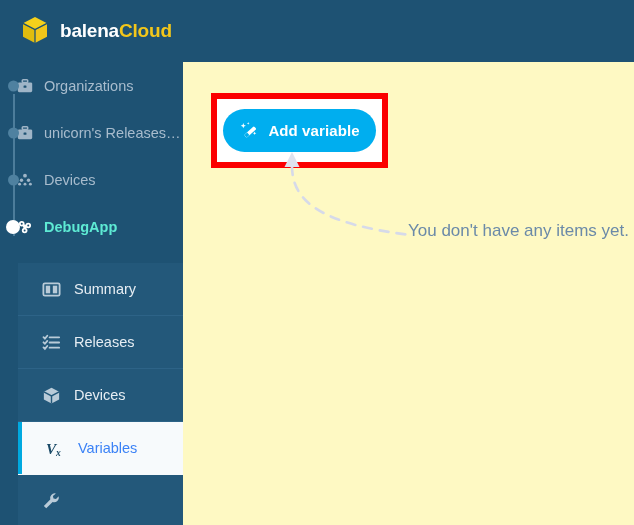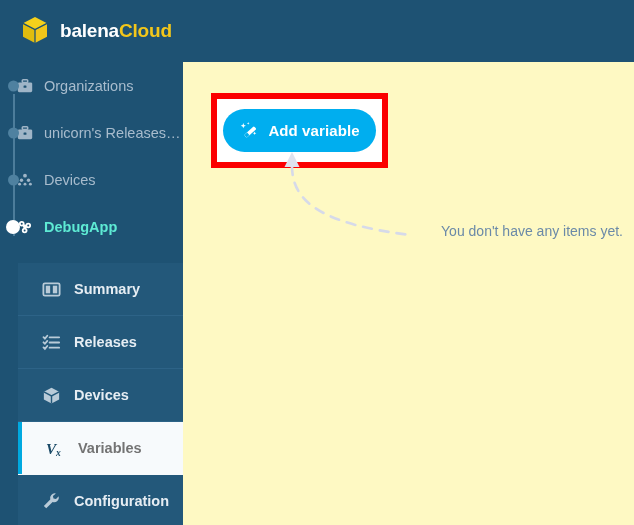"You don't have any items" .empty-msg { font-size: 14px -> 17px; text-align: right -> left }
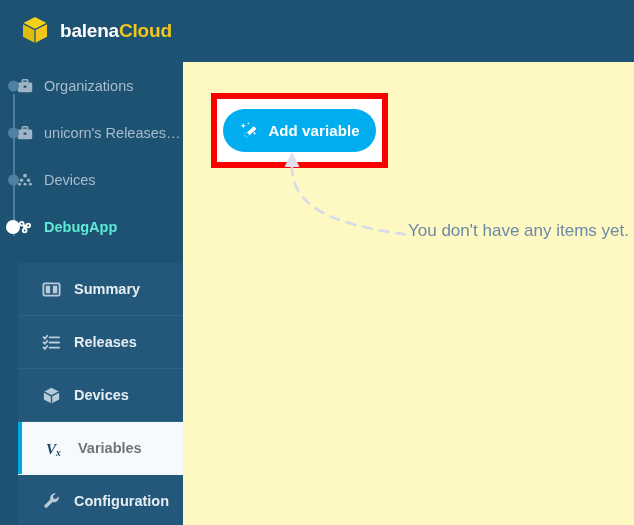"Summary" .menu-item .m-label { font-weight: bold -> normal }
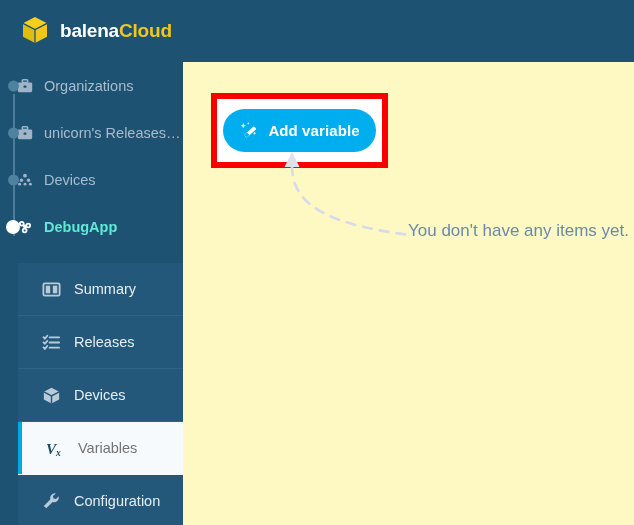"Variables" .menu-item.selected .m-label { color: #737373 -> #3b82f6 }
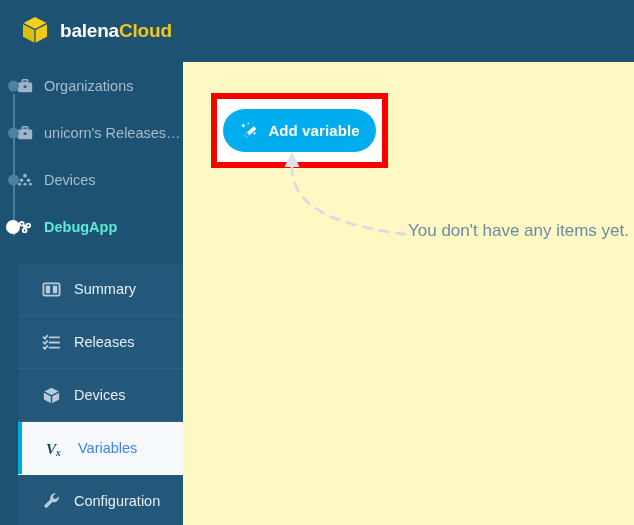"Configuration" span.m-label { html: <span>Configuration</span> -> none }
